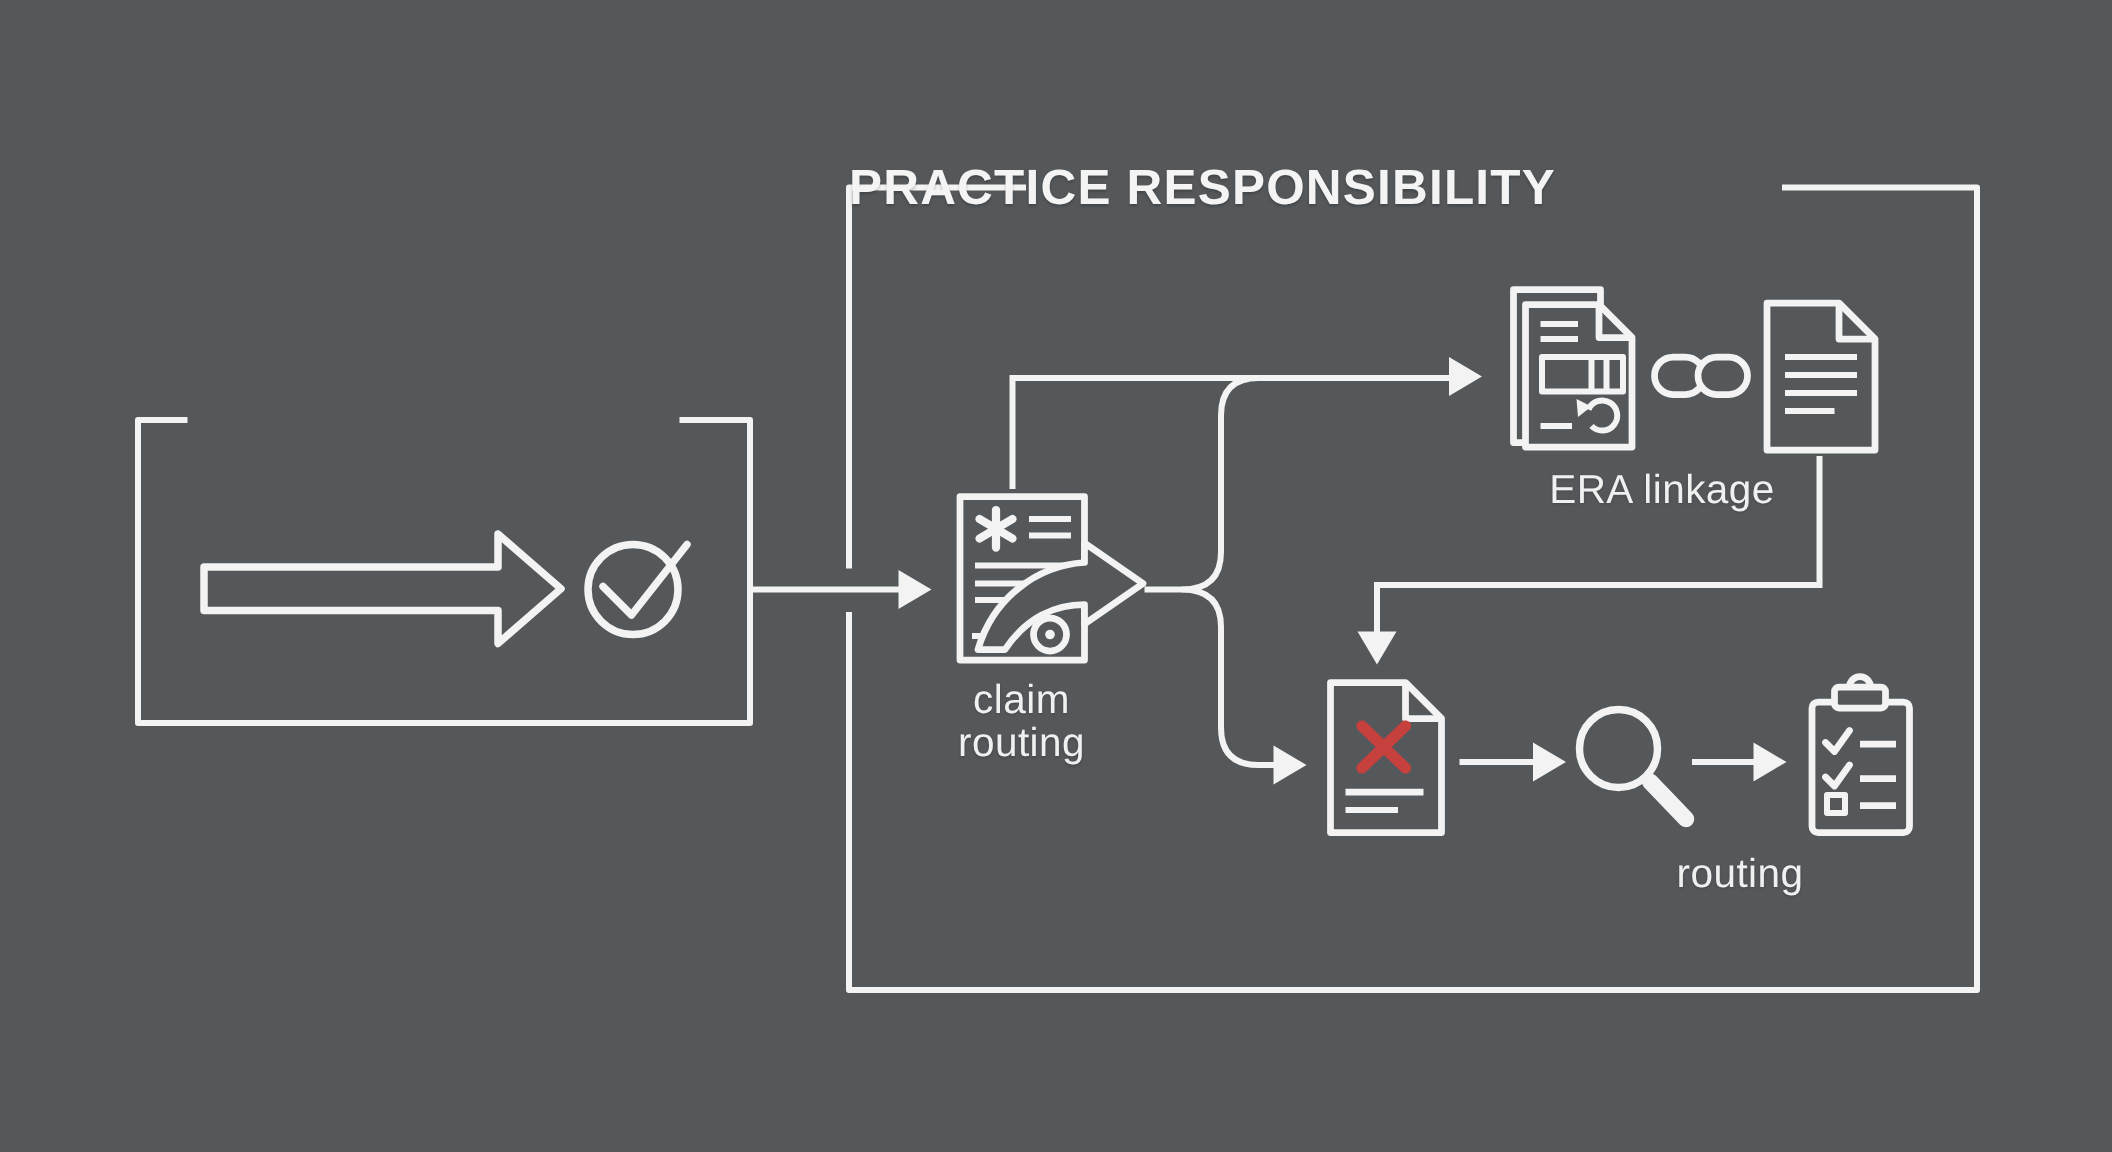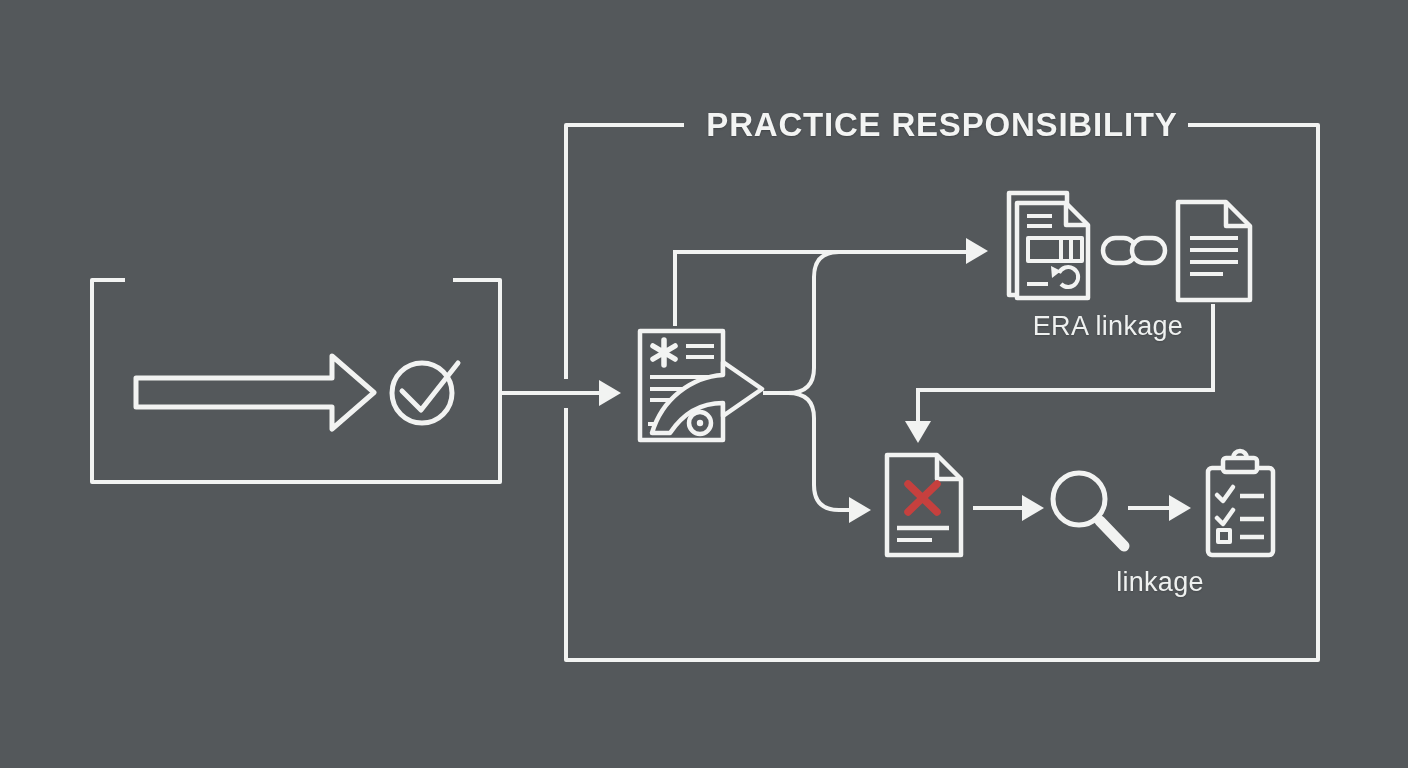"PRACTICE RESPONSIBILITY" .title { text-align: center -> left }
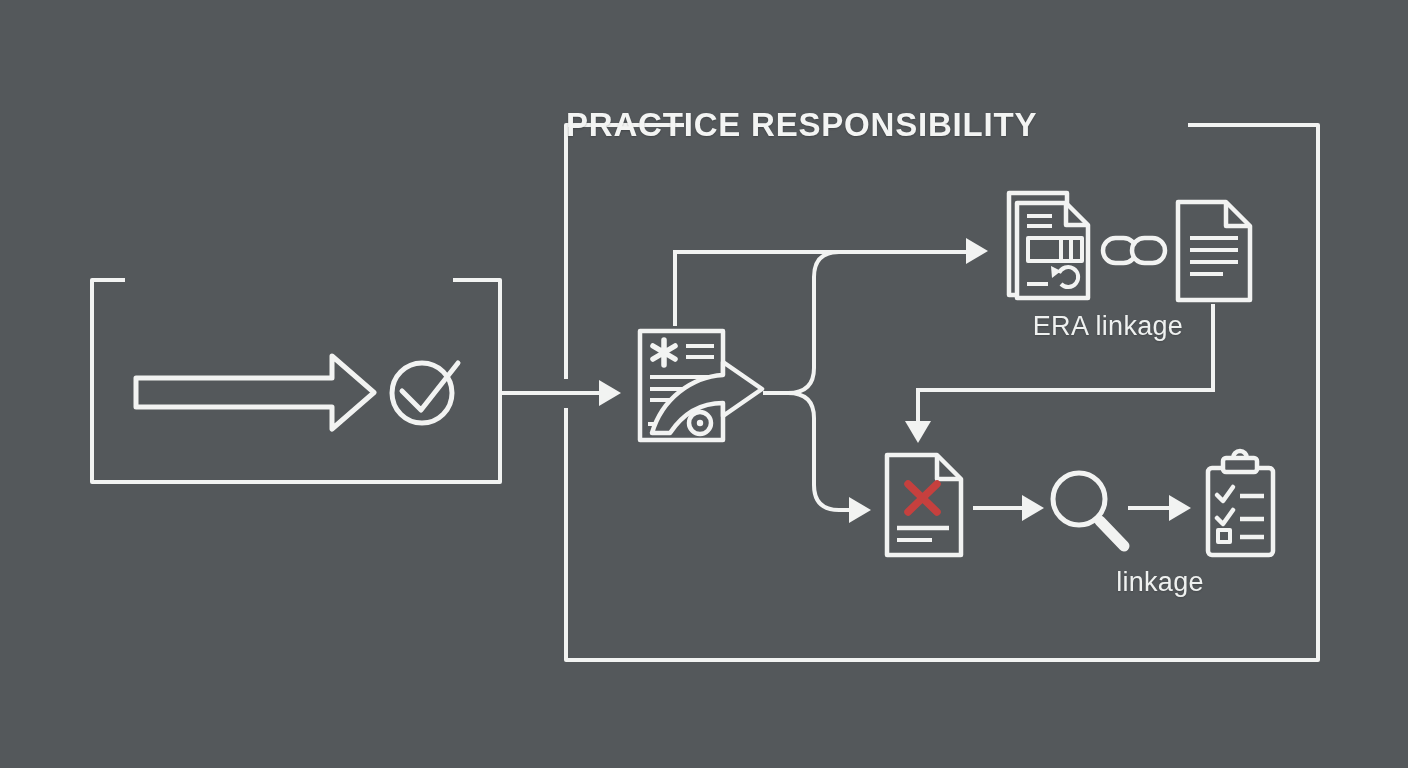"claim routing" div.label { html: none -> <div>claim routing</div> }
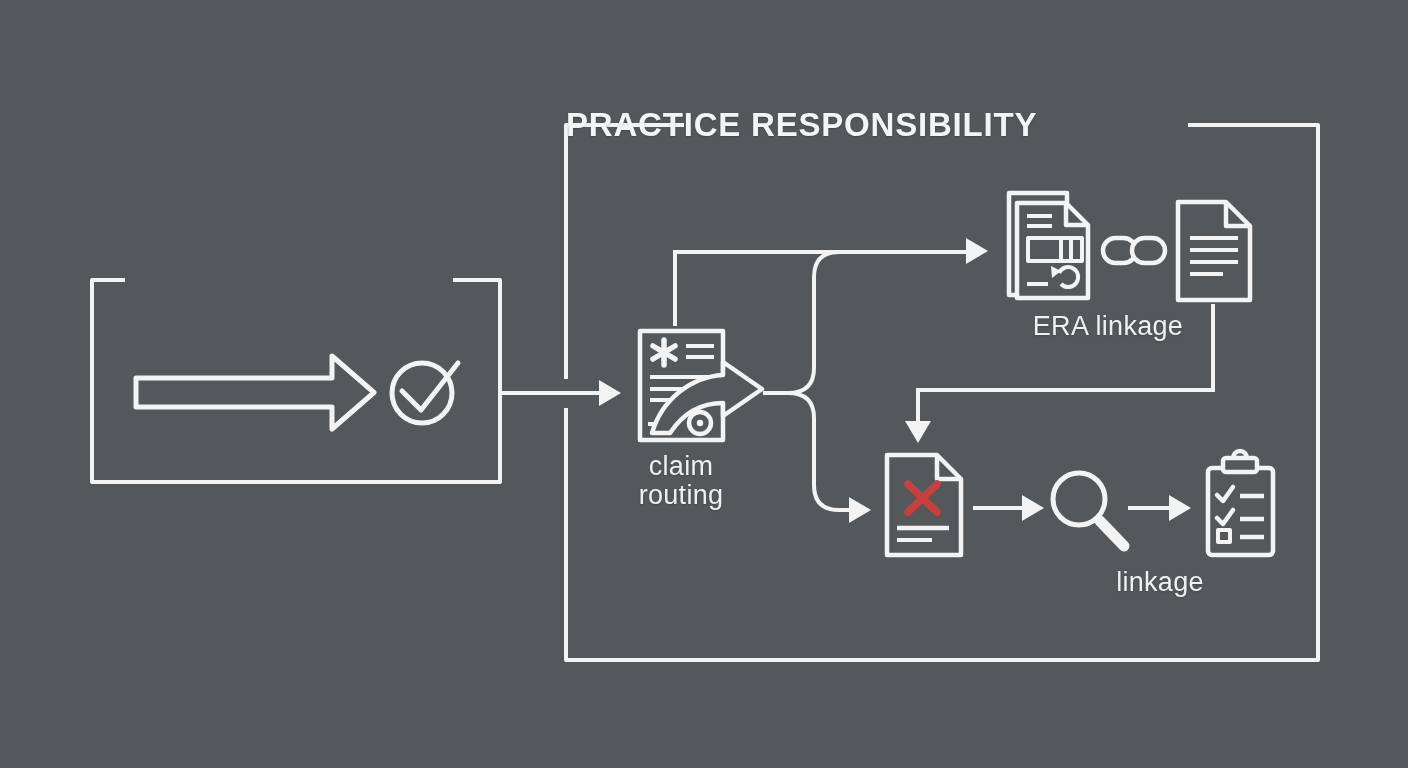"linkage" div.label { text: linkage -> routing }
